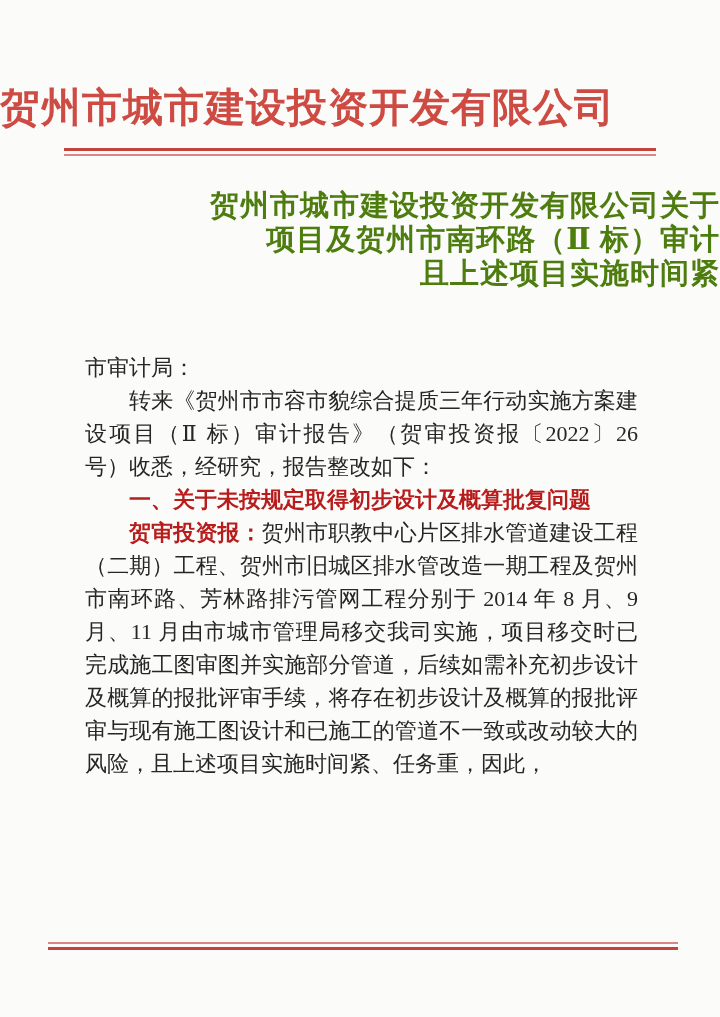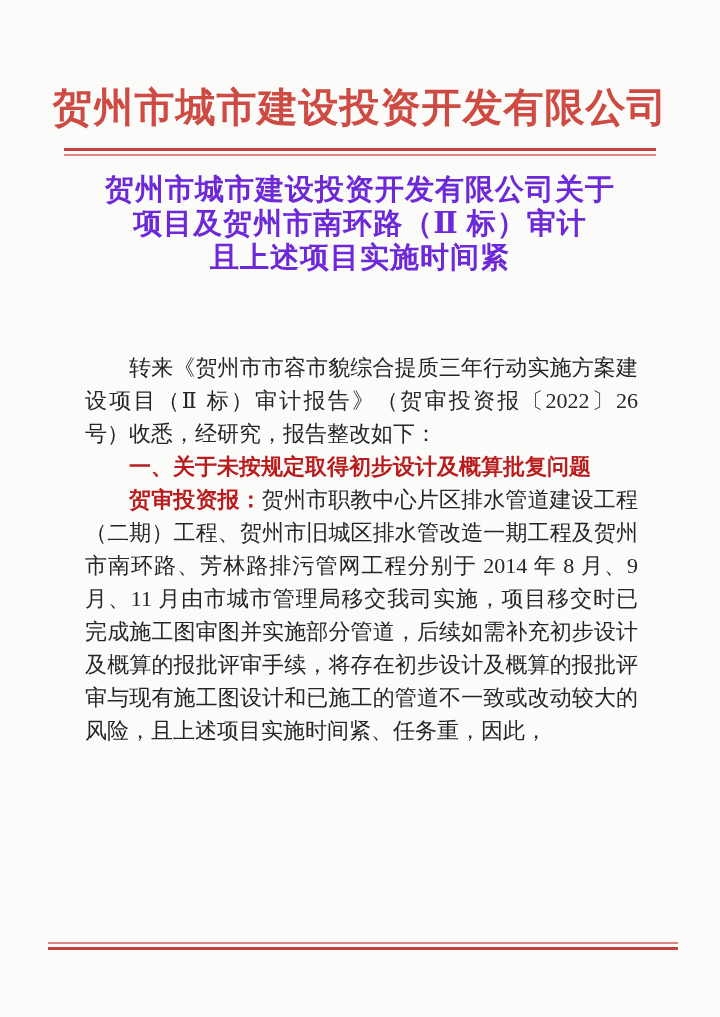"贺州市城市建设投资开发有限公司" .letterhead { text-align: center -> none }
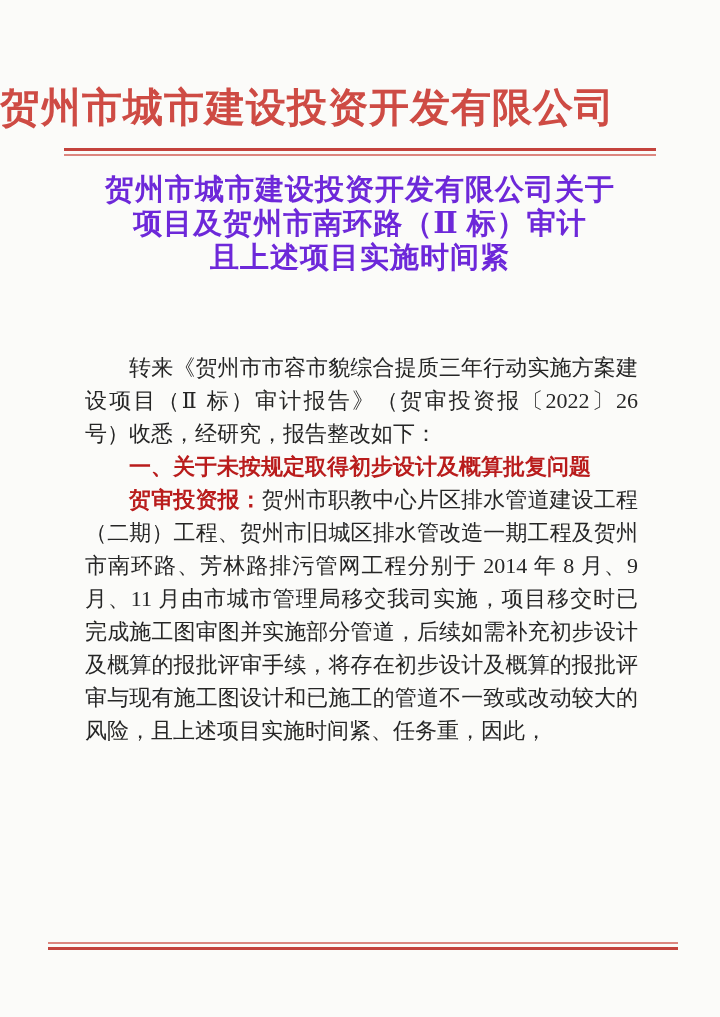"贺州市城市建设投资开发有限公司关于" .doc-title { color: #6d28d9 -> #4d7c0f; text-align: center -> right; top: 172px -> 188px }
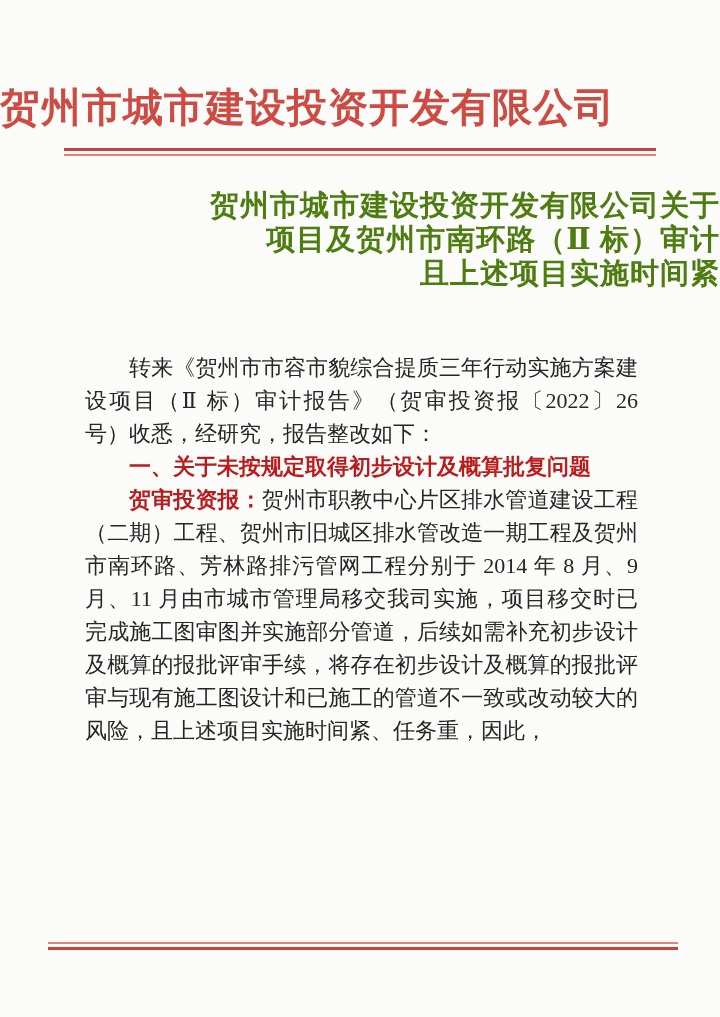"市审计局：" p { html: none -> <p>市审计局：</p> }
